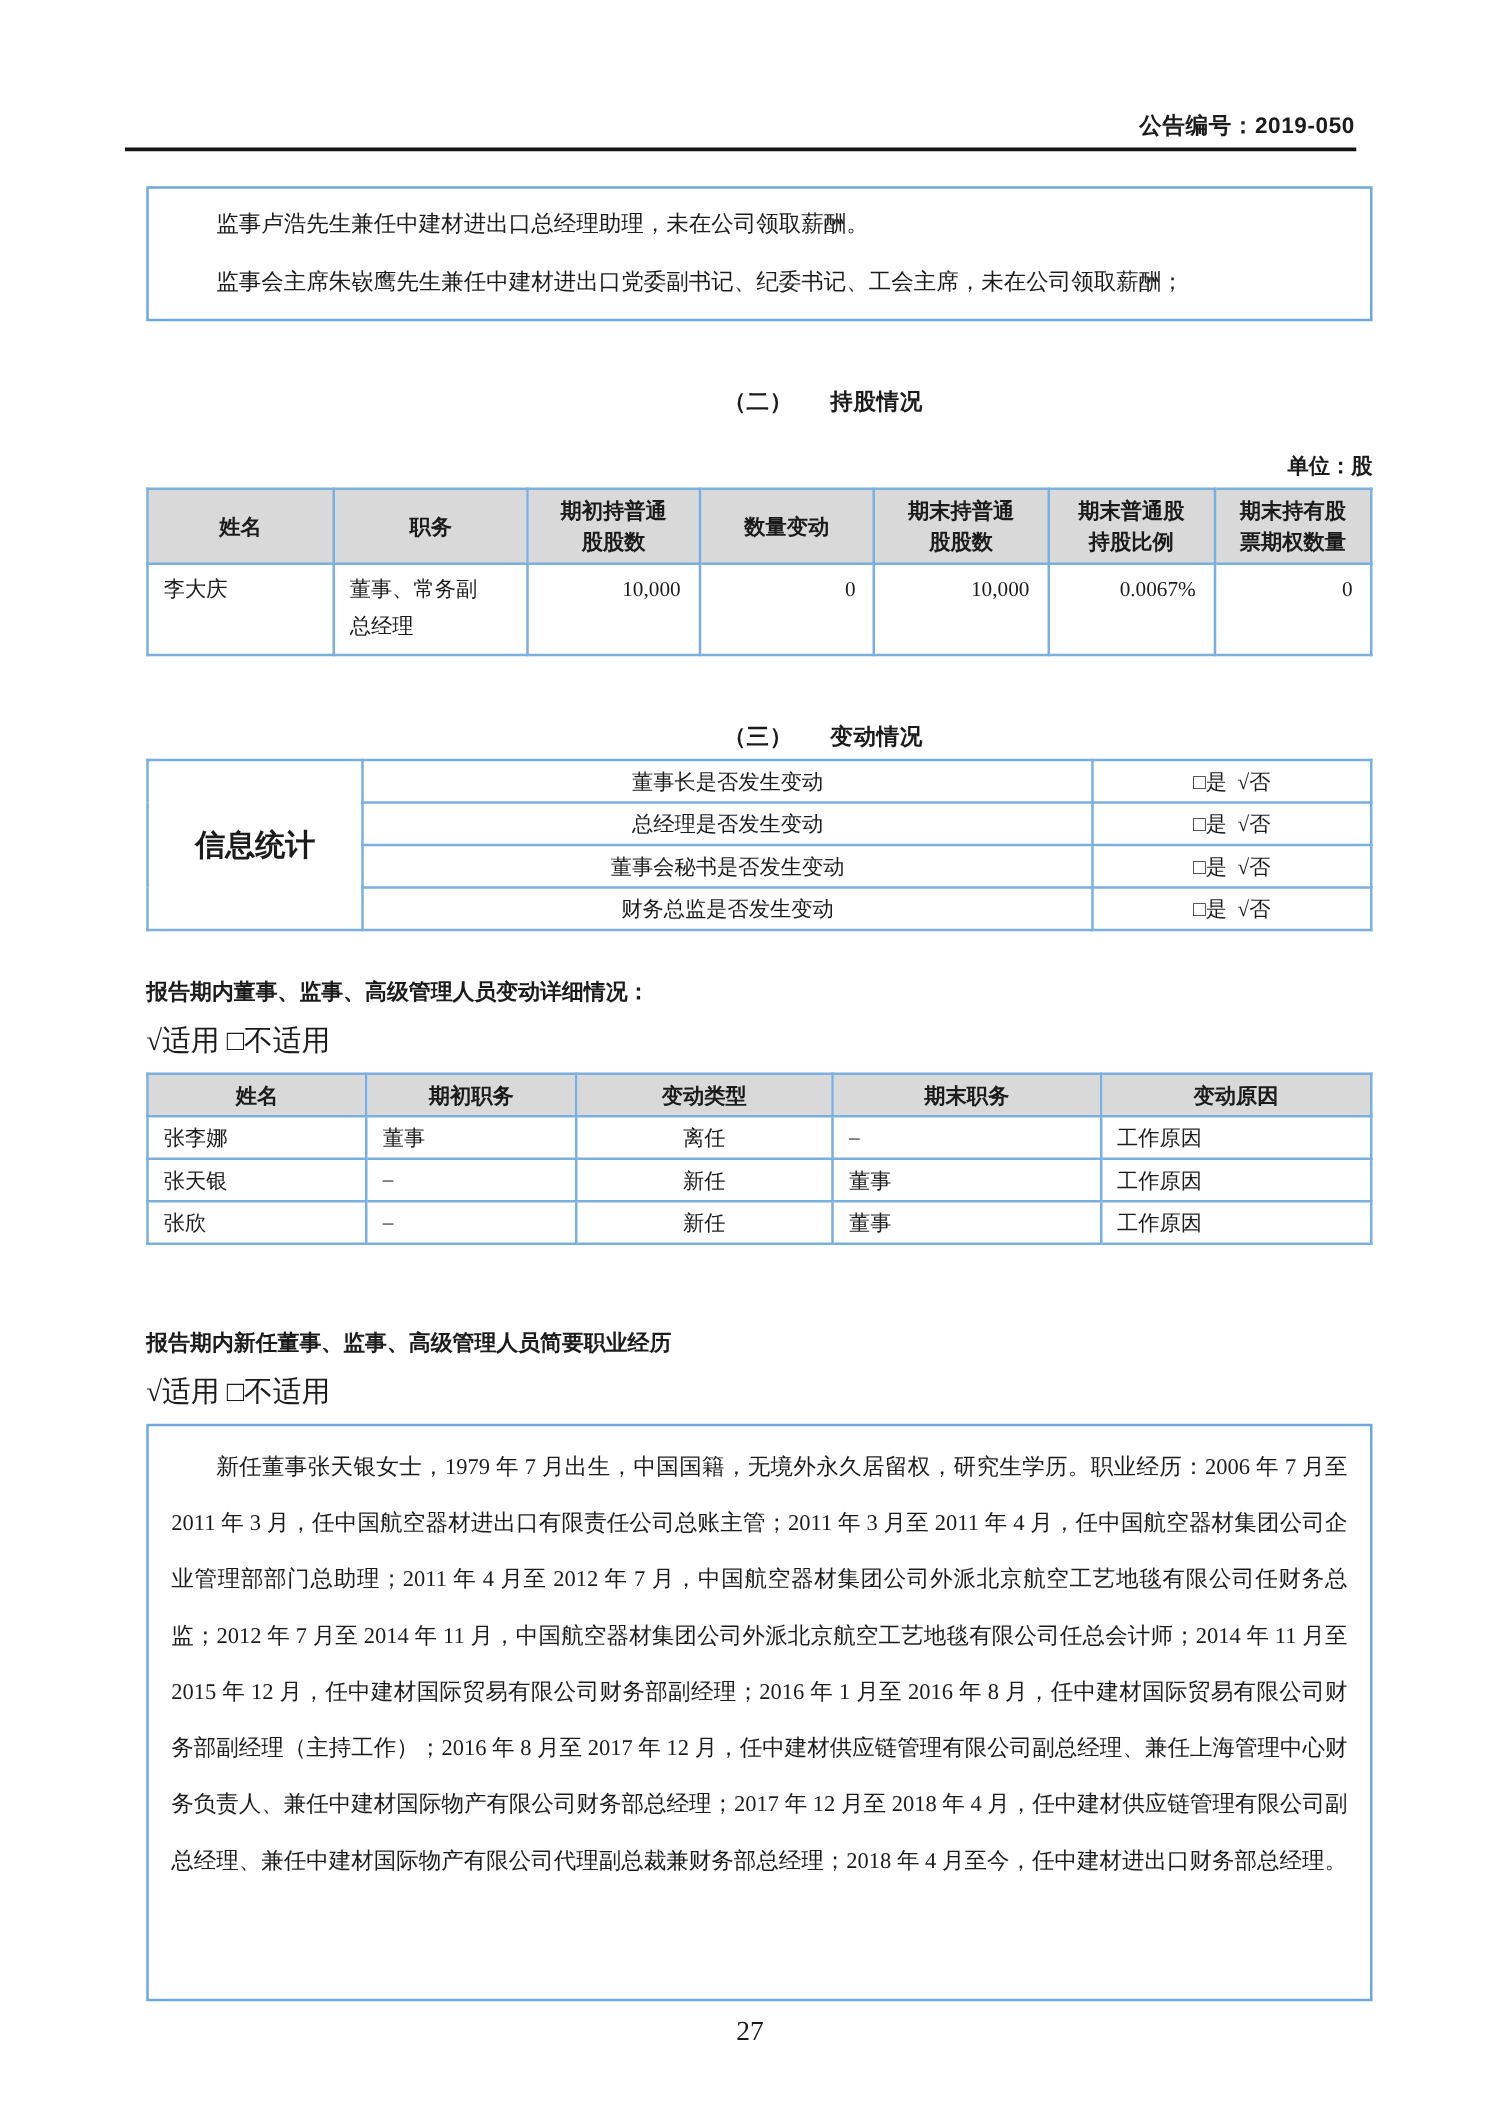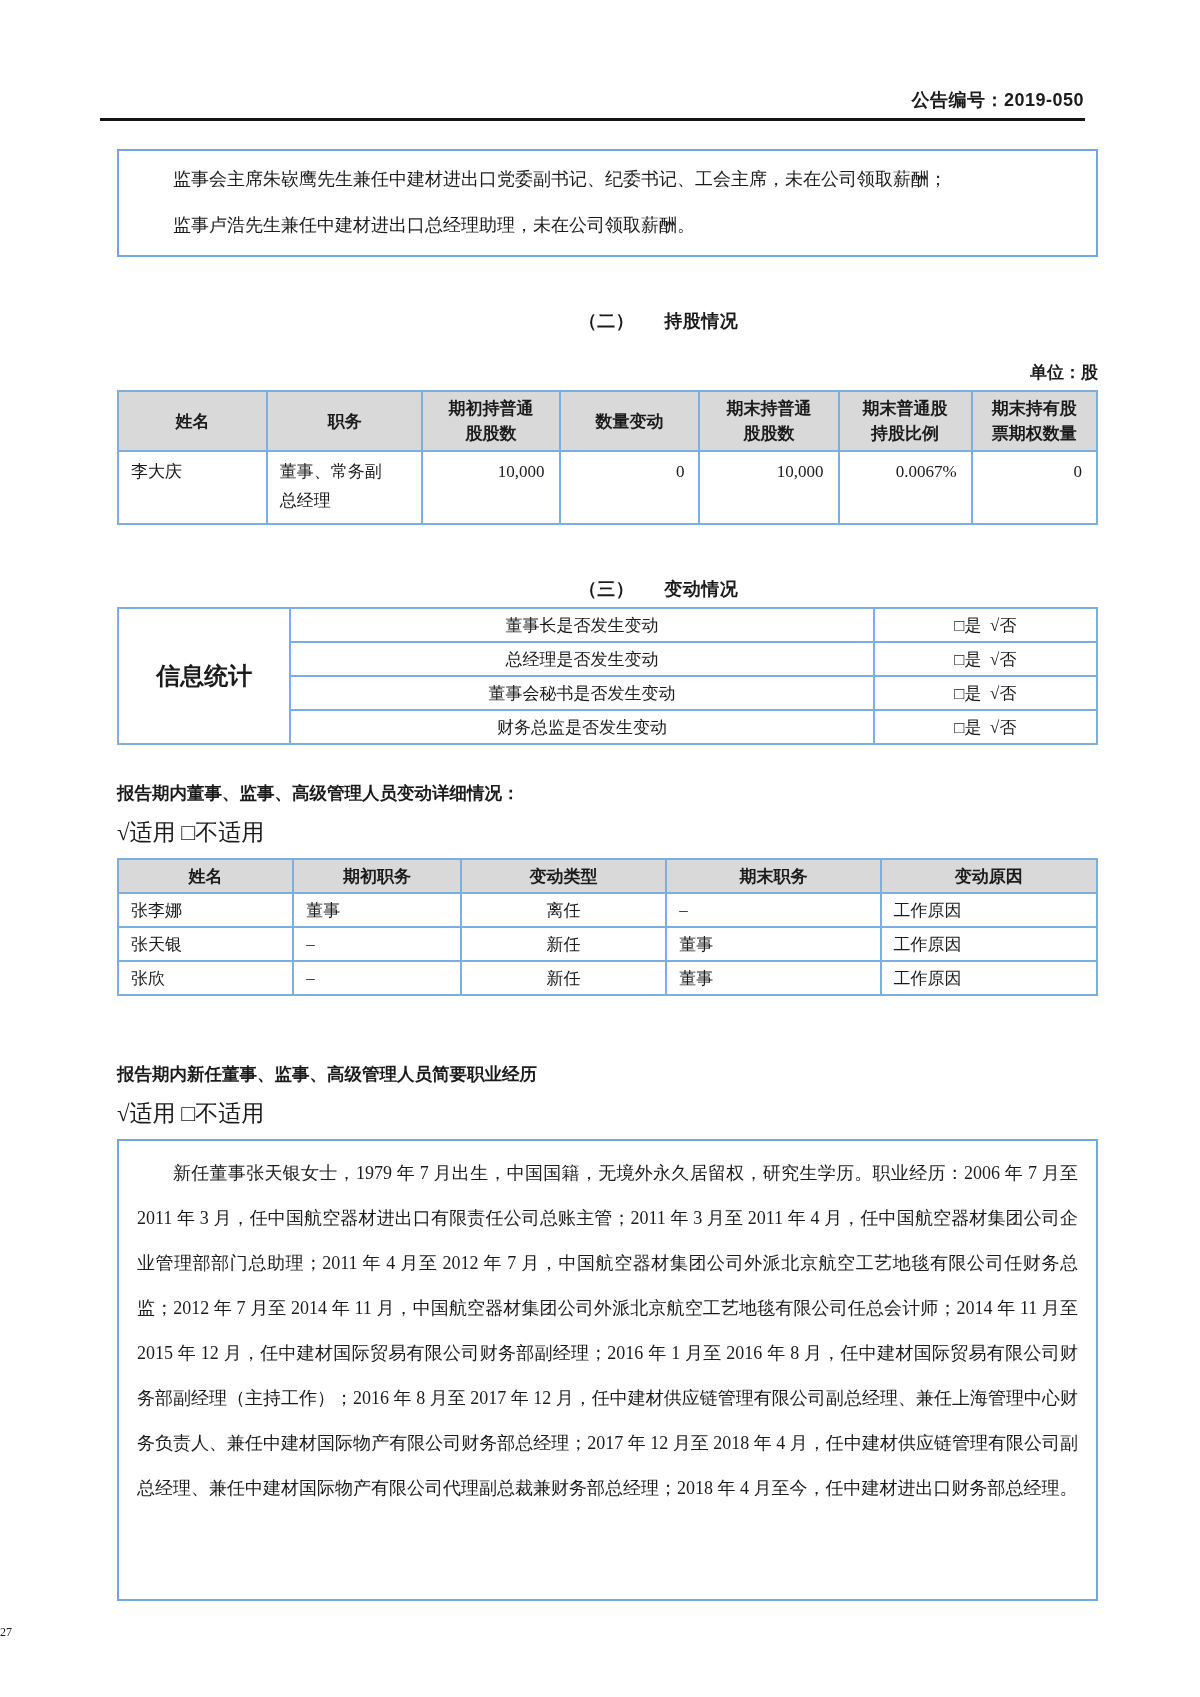"监事会主席朱嵚鹰先生兼任中建材进出口党委副书记、纪委书记、工会主席，未在公司领取" p { order: before "监事卢浩先生兼任中建材进出口总经理助理，未在公司领取薪酬。" -> after "监事卢浩先生兼任中建材进出口总经理助理，未在公司领取薪酬。" }
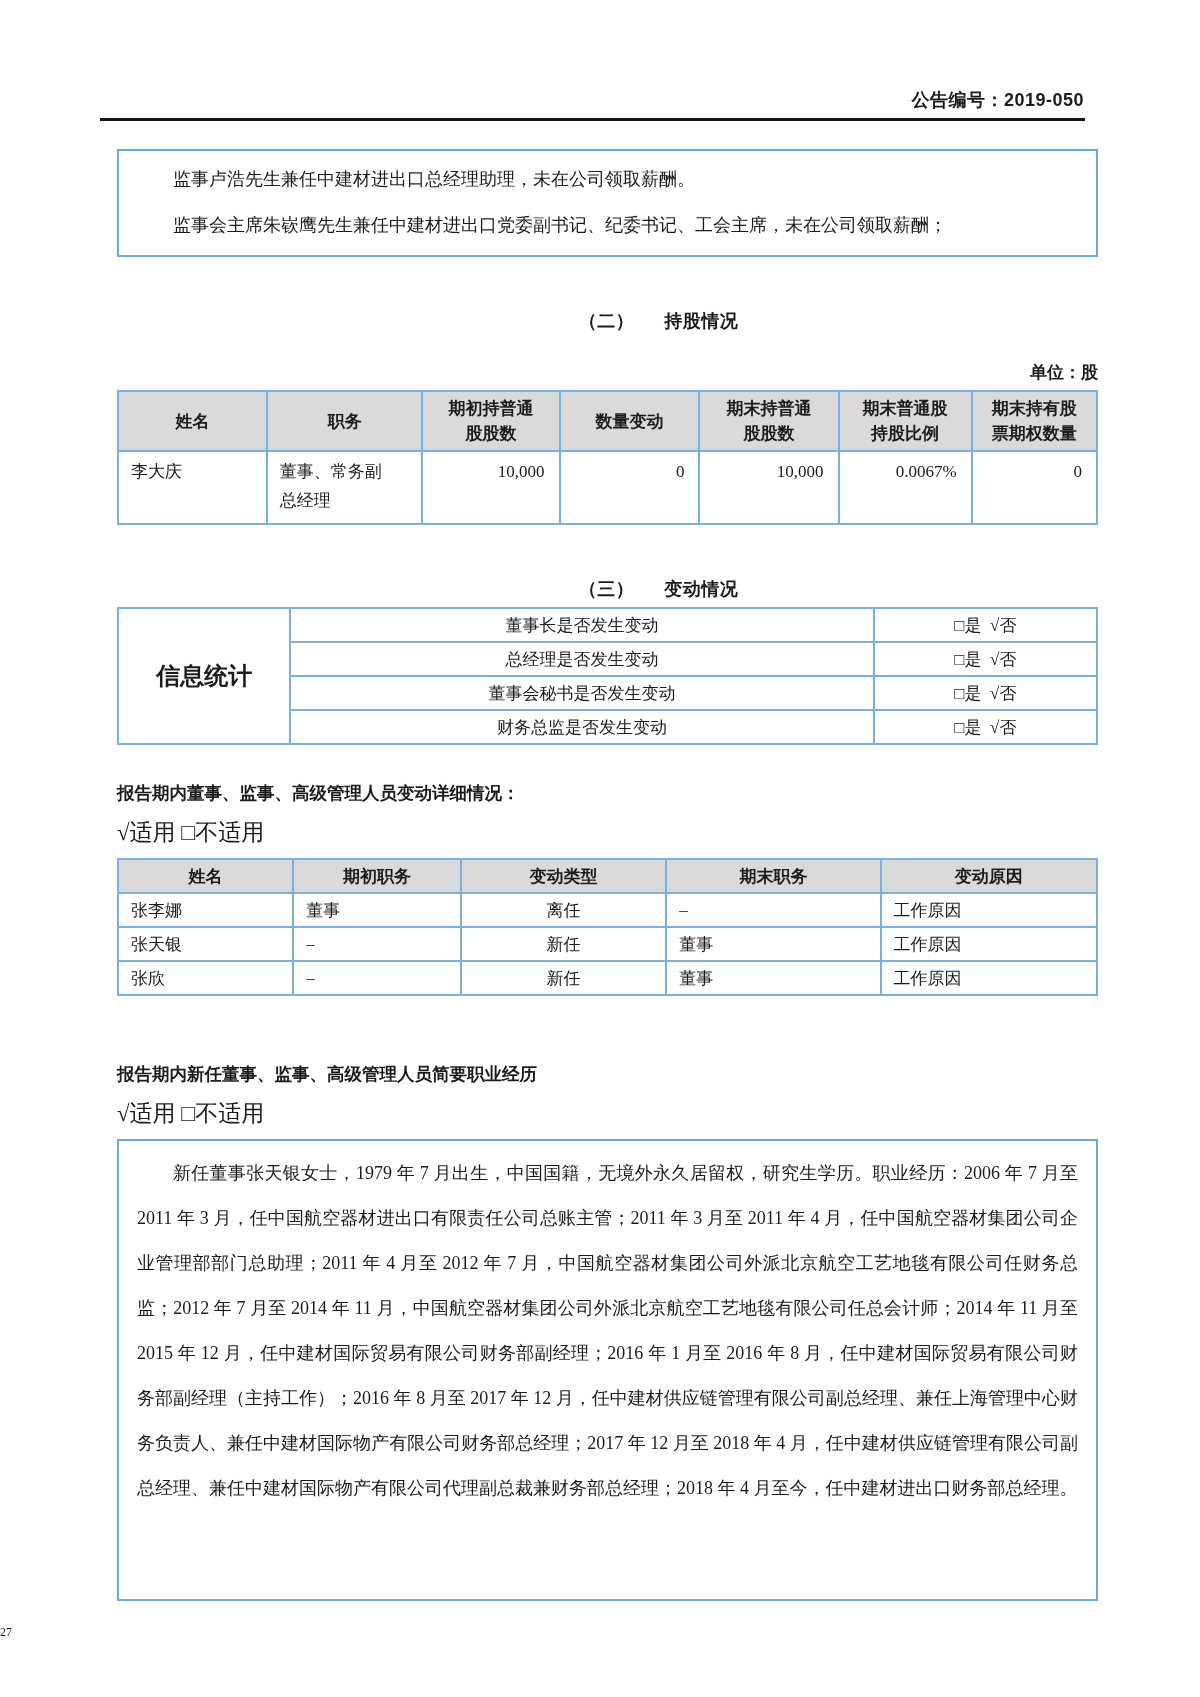"27" .page-number { font-size: 12px -> 22px; margin-top: 24px -> 11px; text-align: none -> center }
